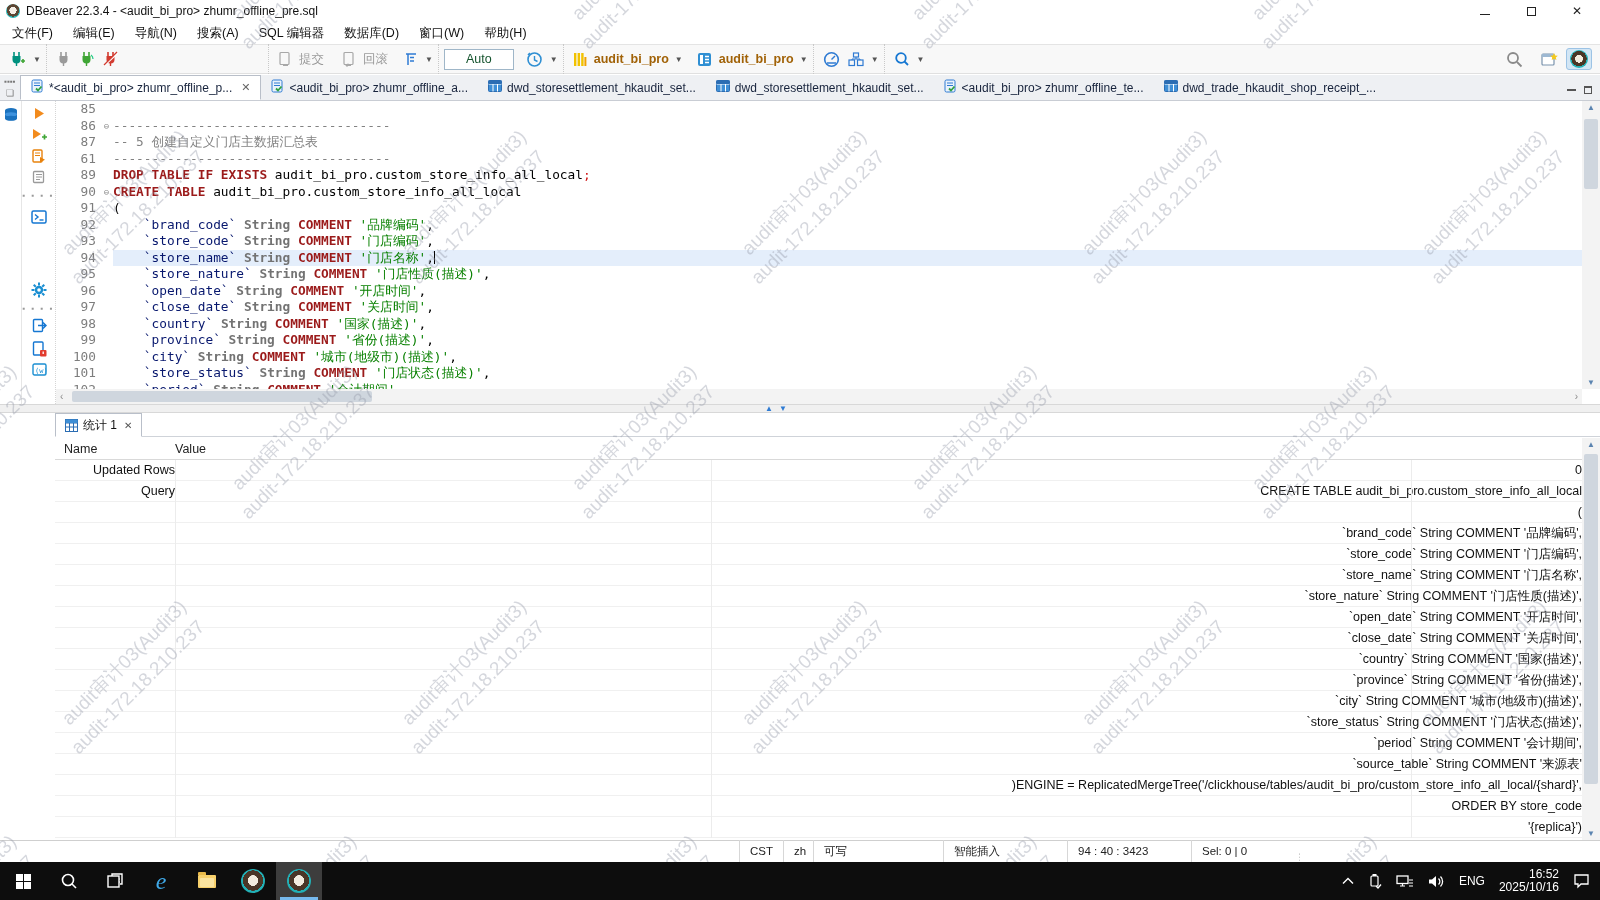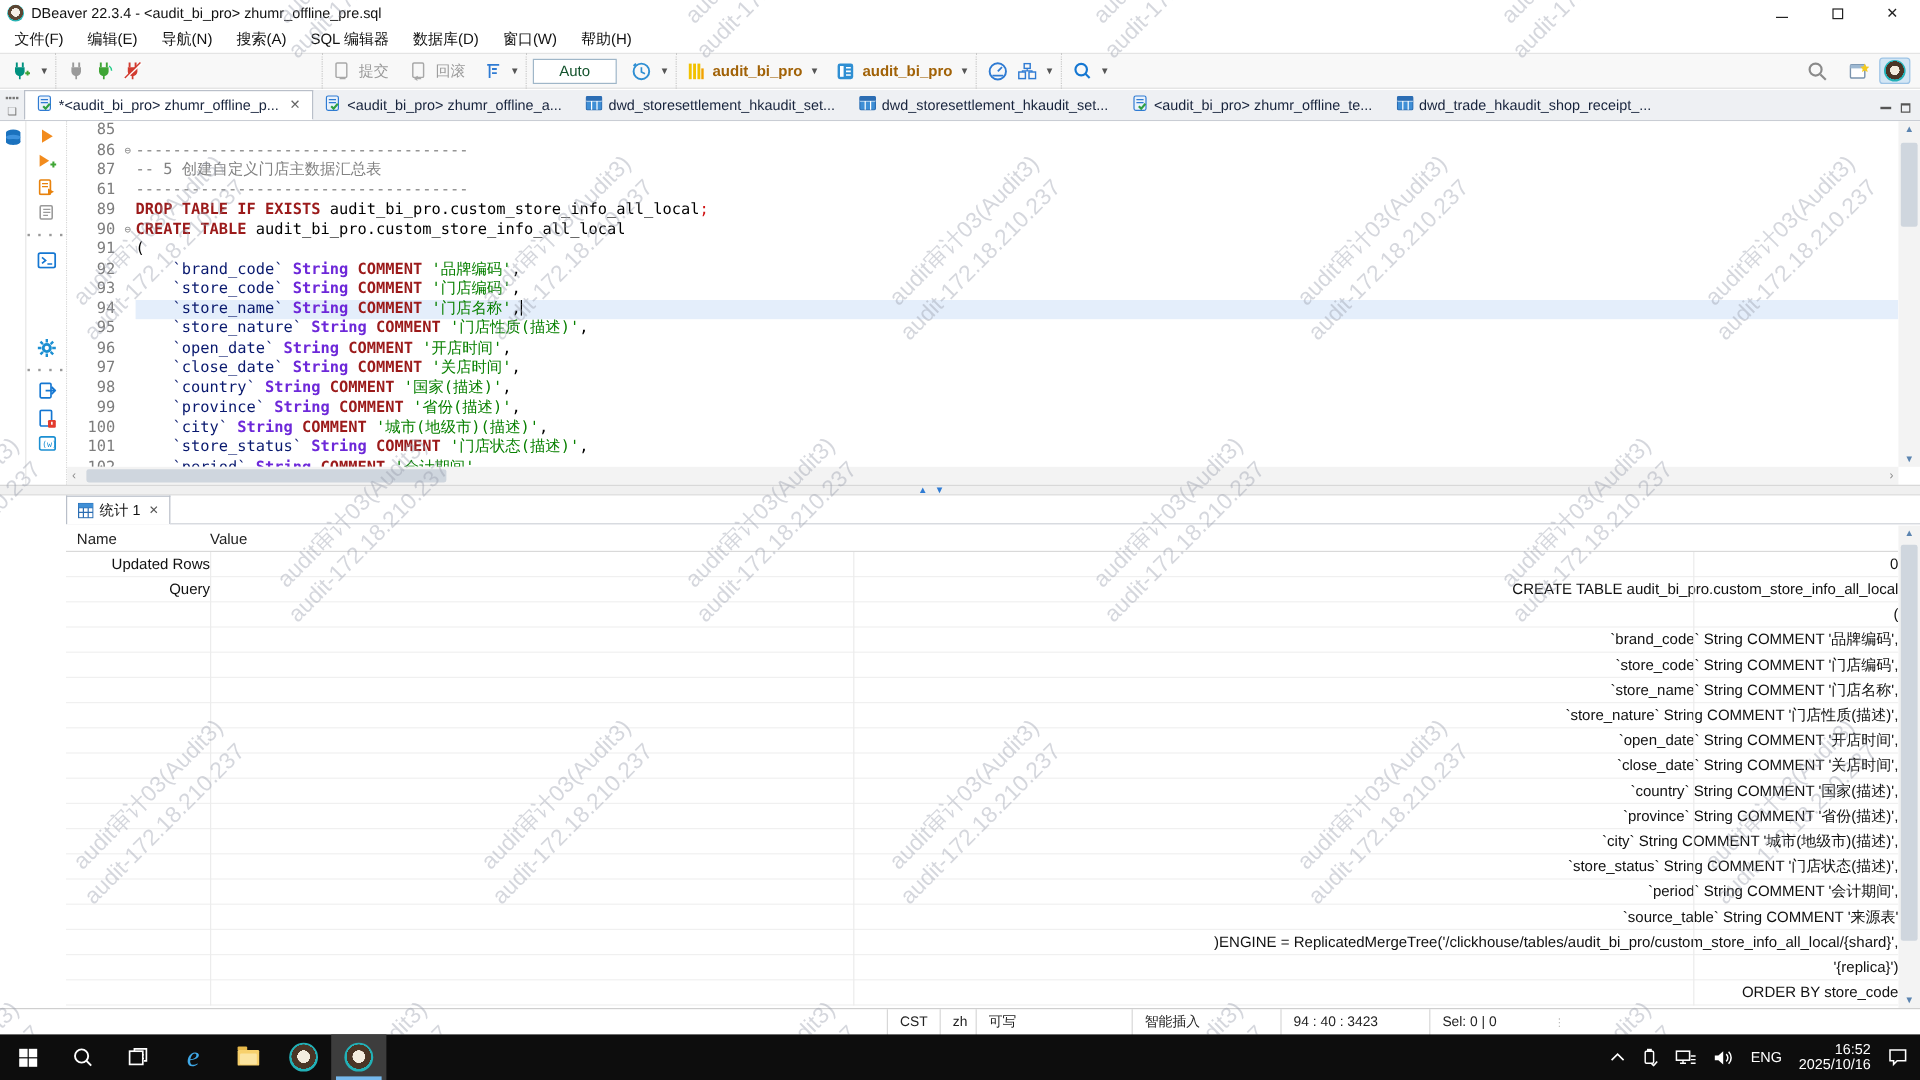"String" .seg-t { color: #6d28d9 -> #737373 }
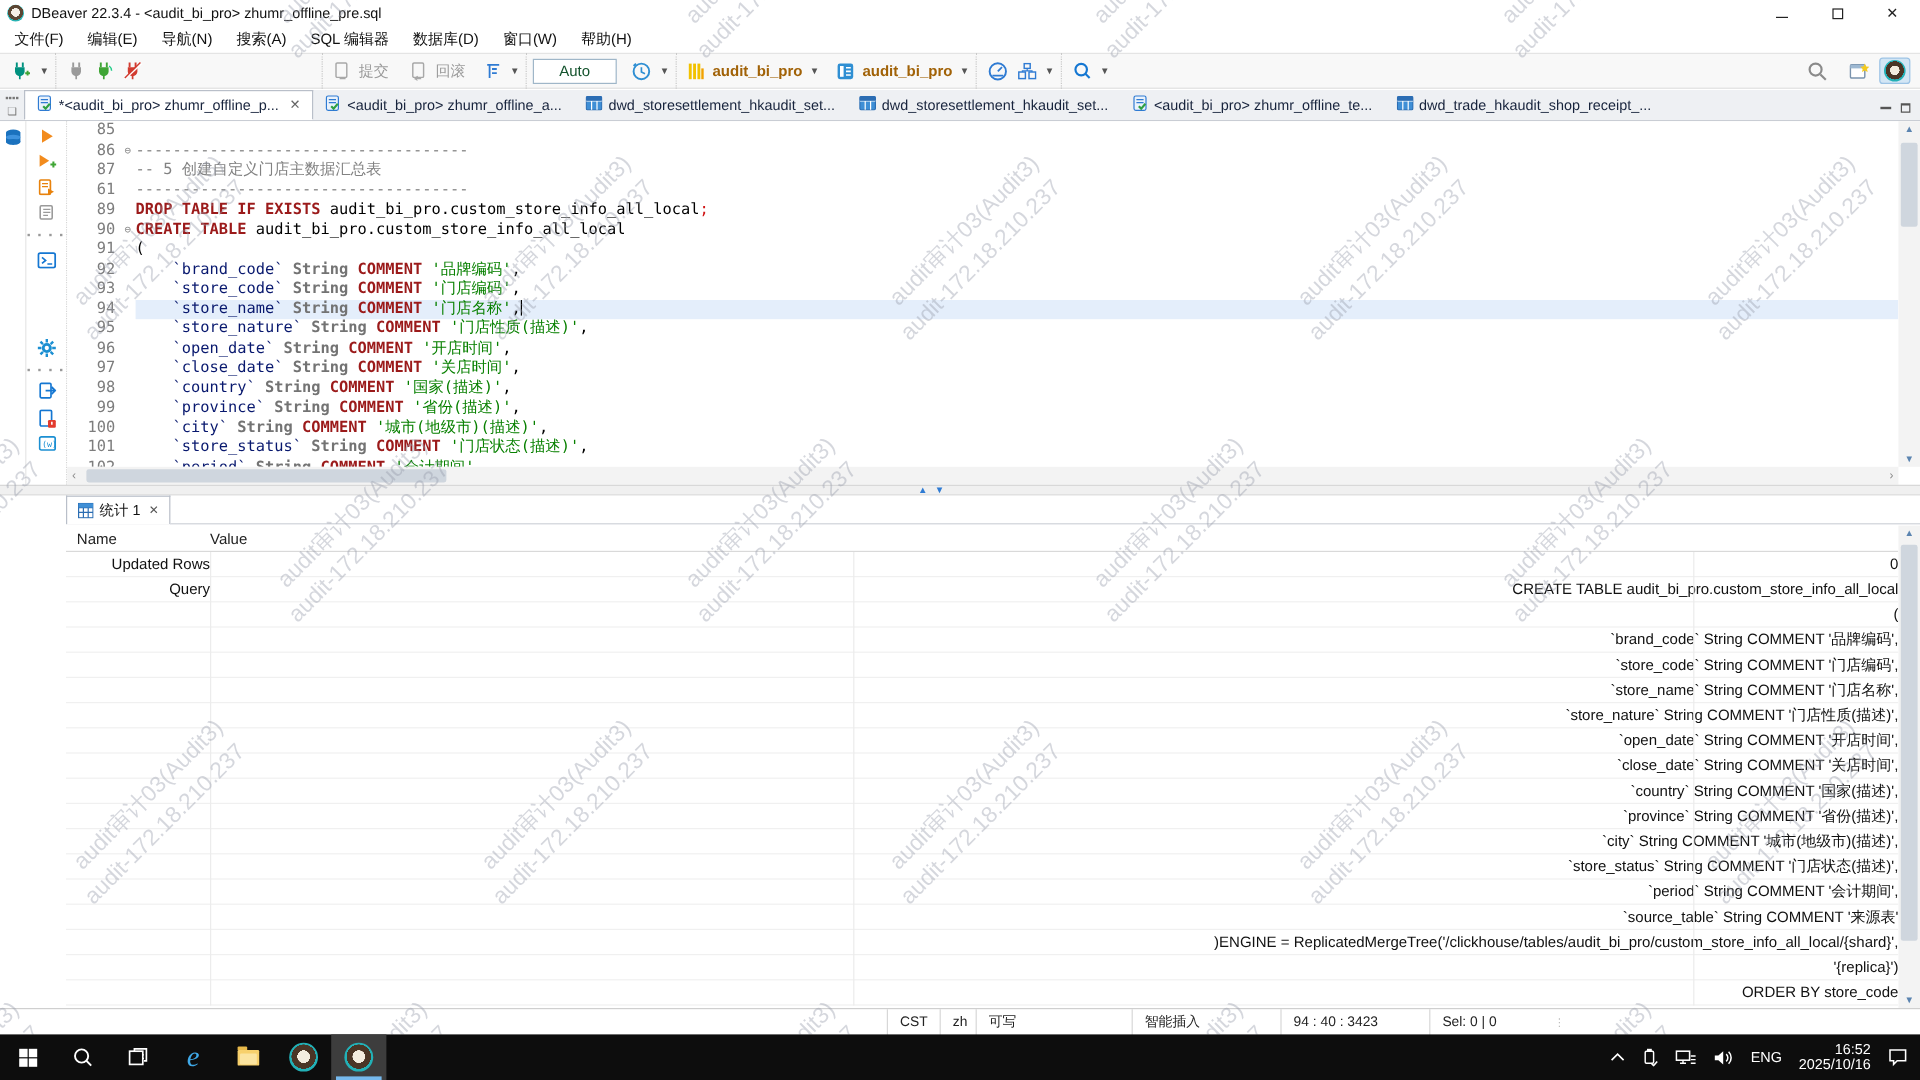"'{replica}')" div.srow { order: before "ORDER BY store_code" -> after "ORDER BY store_code" }
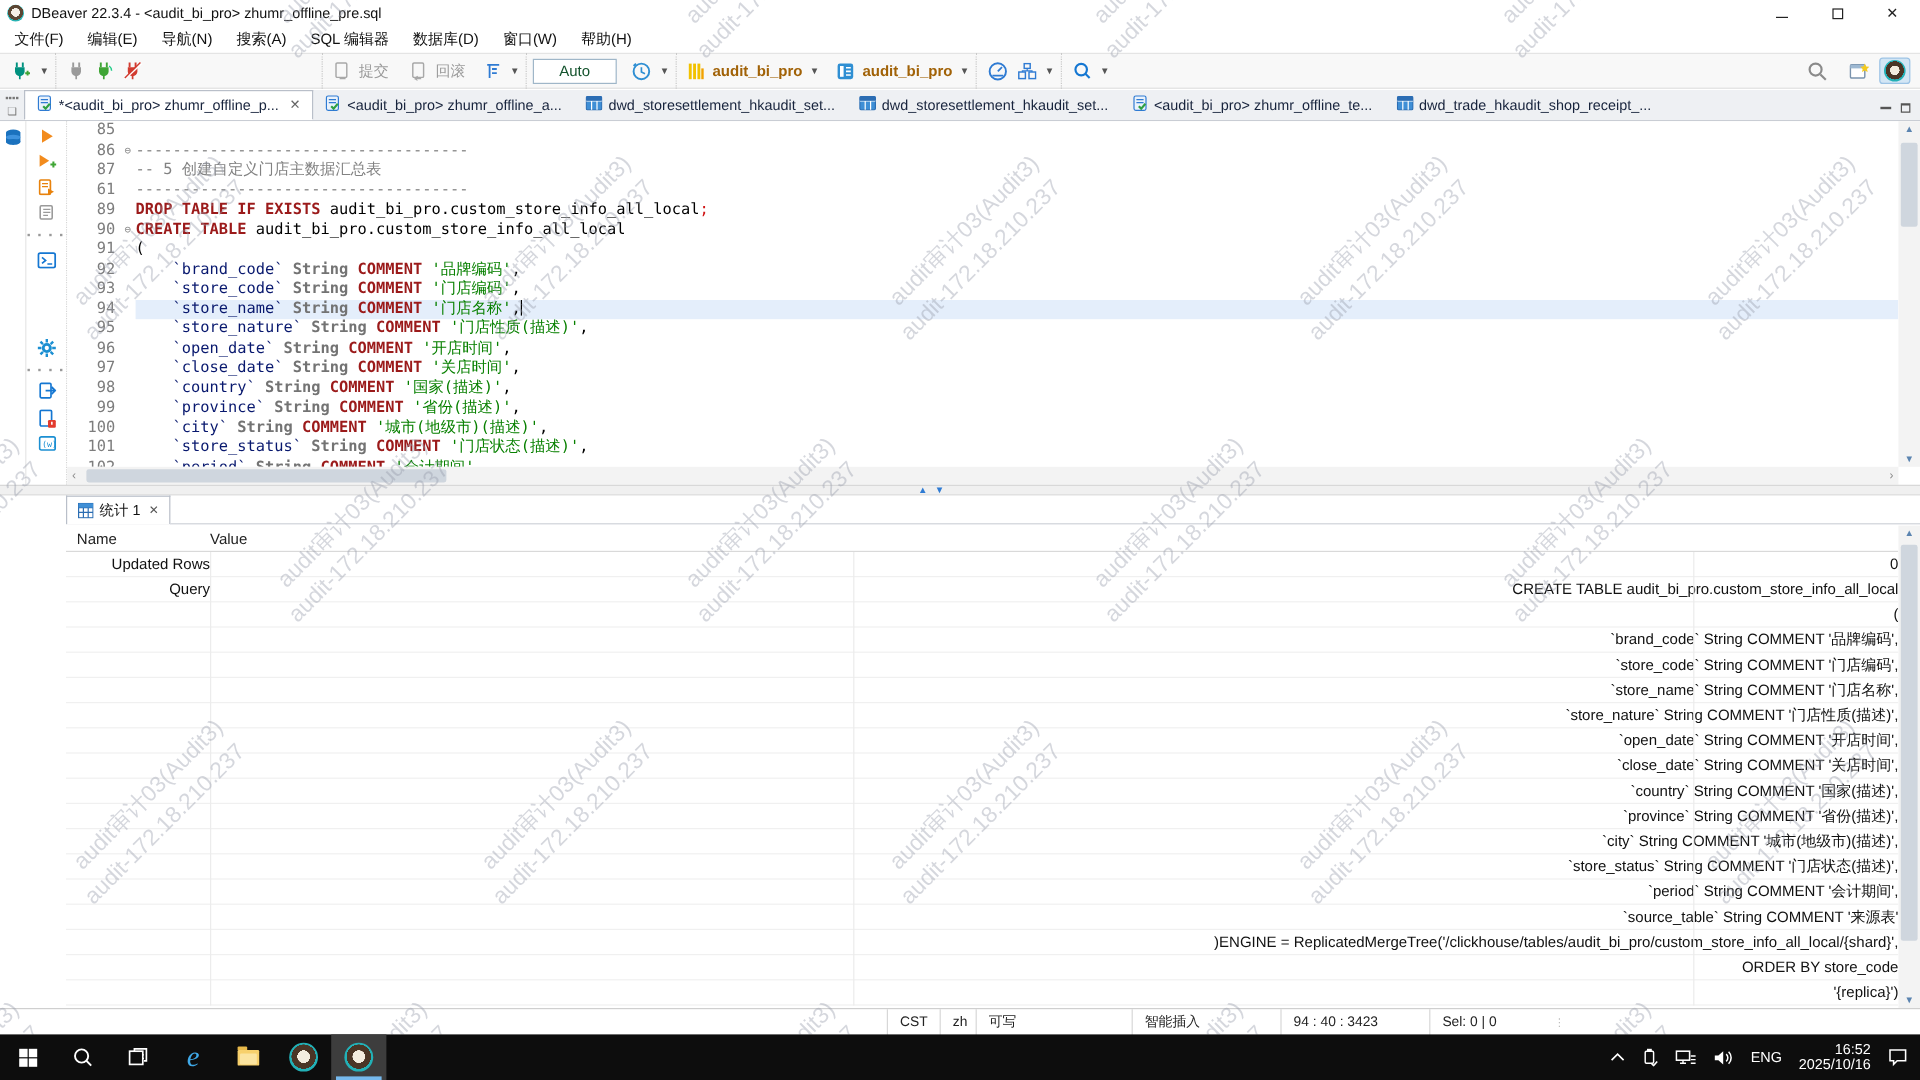"CST" .statusbar { align-items: center -> flex-end }
